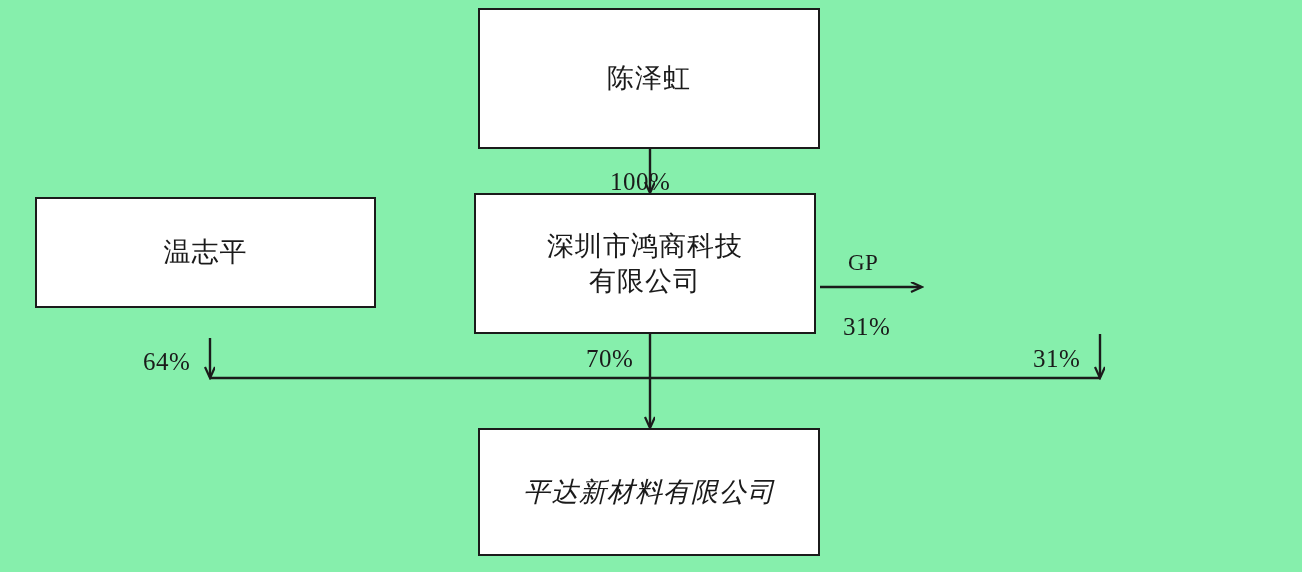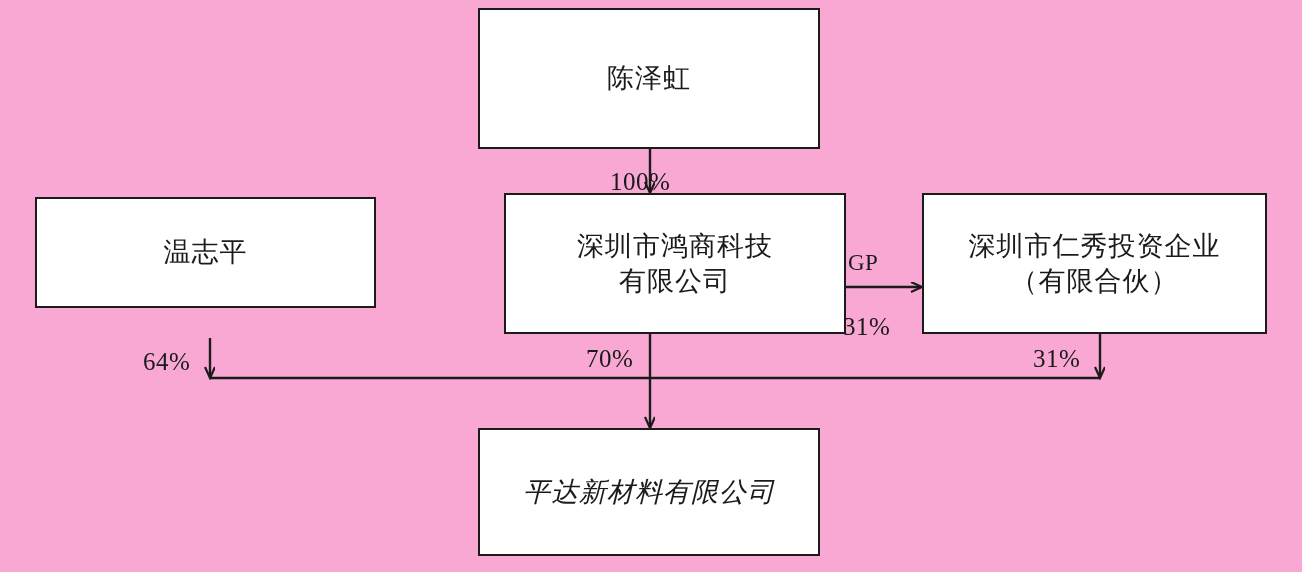"陈泽虹" #diagram-root { background: #f9a8d4 -> #86efac }
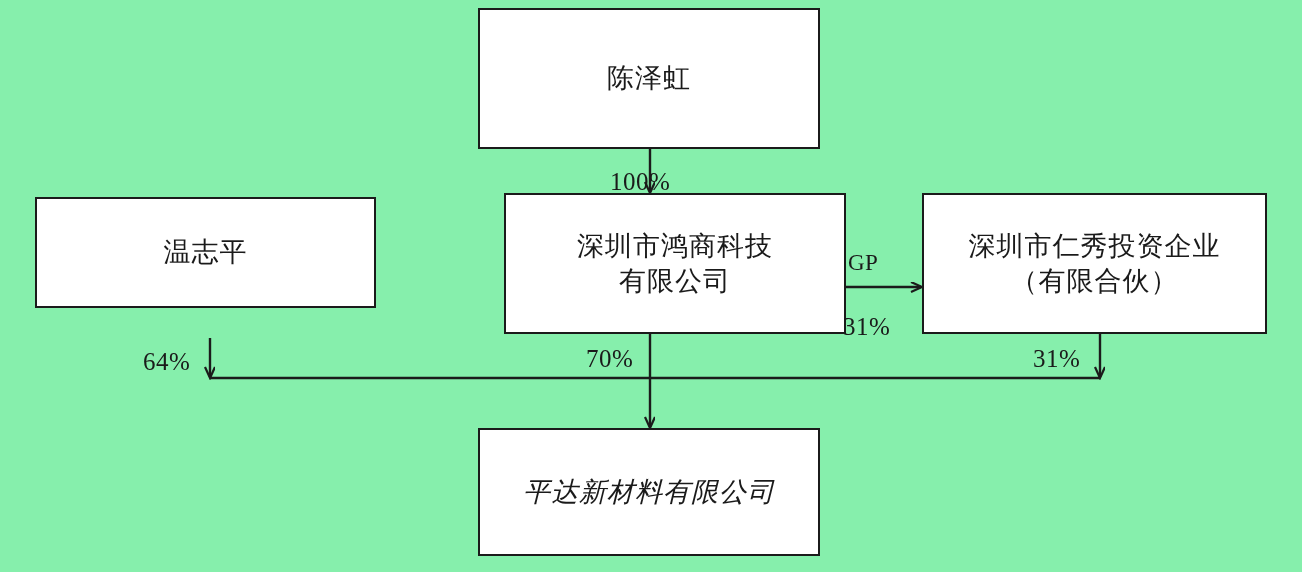"深圳市鸿商科技" #node-center { left: 504px -> 474px }
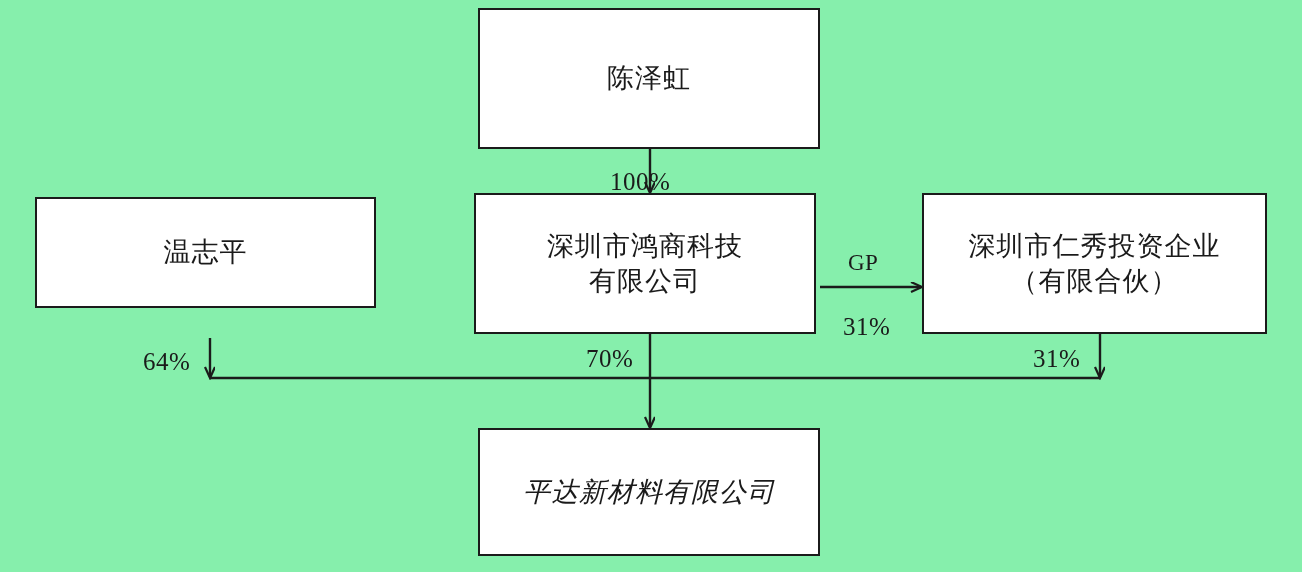"深圳市仁秀投资企业" div.node { html: <div> <span>深圳市仁秀投资企业 （有限合伙）</span> </div> -> none }
